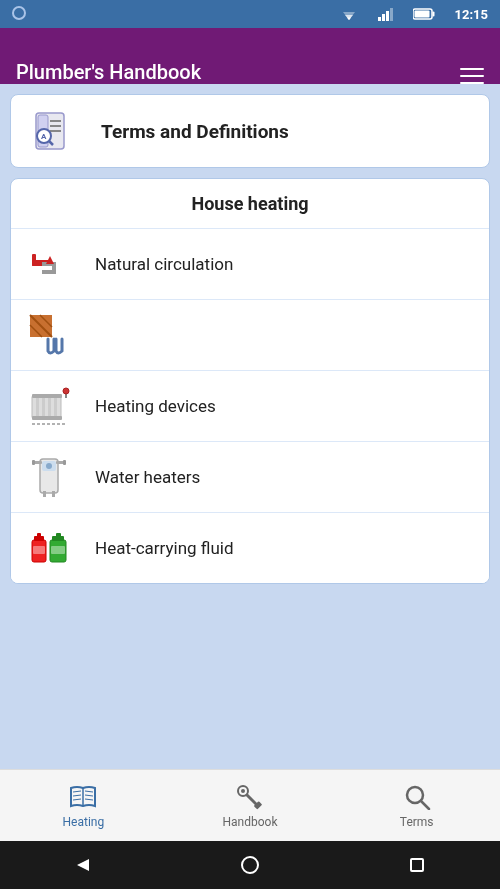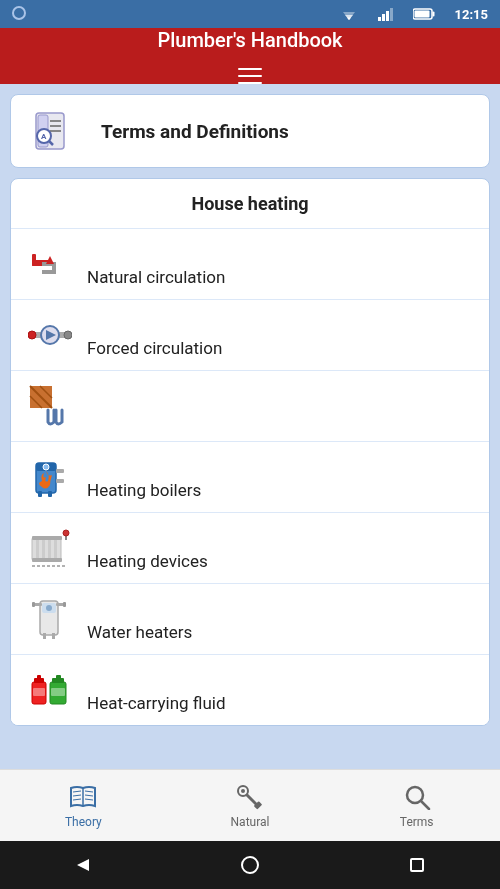"Plumber's Handbook" .app-bar { align-items: center -> flex-end; background: #b91c1c -> #701a75; flex-direction: column -> none }
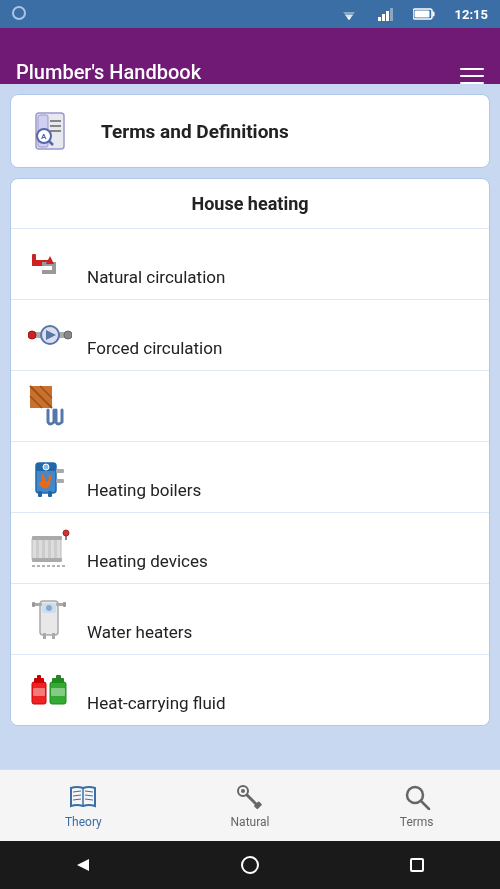"Natural circulation" .section-item { align-items: flex-end -> center; gap: 14px -> 22px }
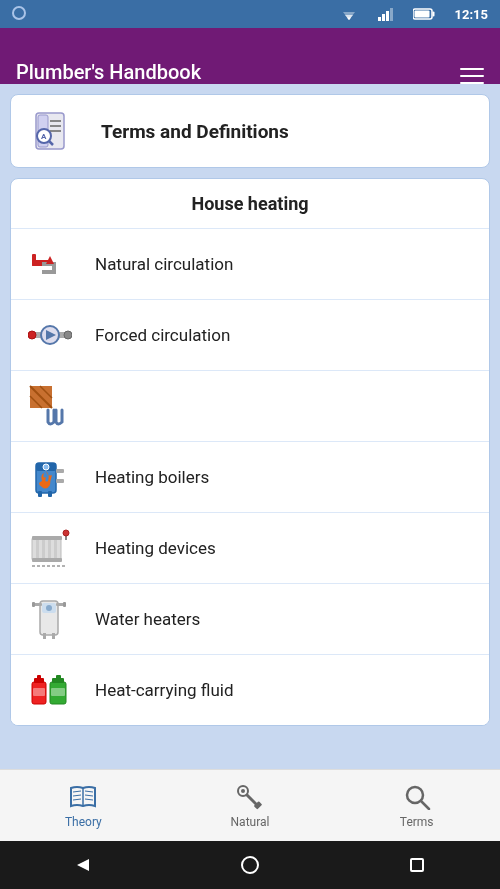"Forced circulation" div.section-item { html: <div> <div> <svg> <rect></rect> <circle></circle> <polygon></polygon> <circle></circle> <circle></circle> </svg> </div> <span>Forced circulation</span> </div> -> none }
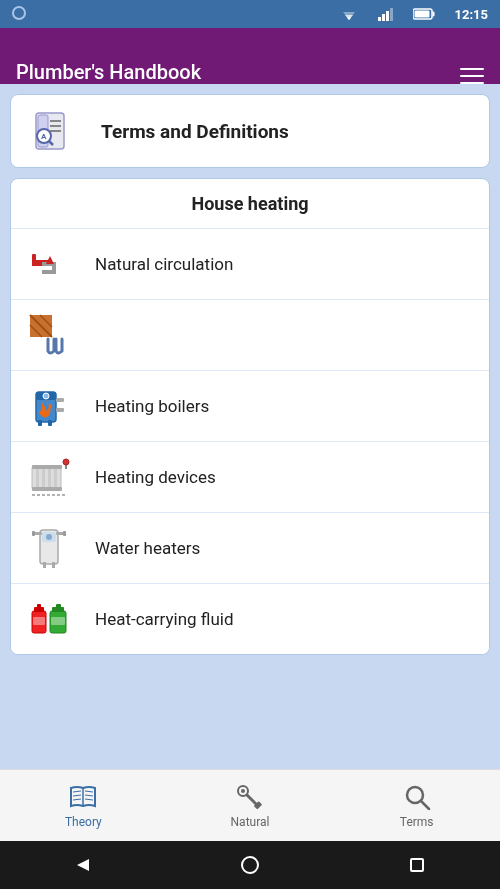"Heating boilers" div.section-item { html: <div> <div> <svg> <rect></rect> <rect></rect> <circle></circle> <path></path> <rect></rect> <rect></rect> <rect></rect> <rect></rect> </svg> </div> <span>Heating boilers</span> </div> -> none }
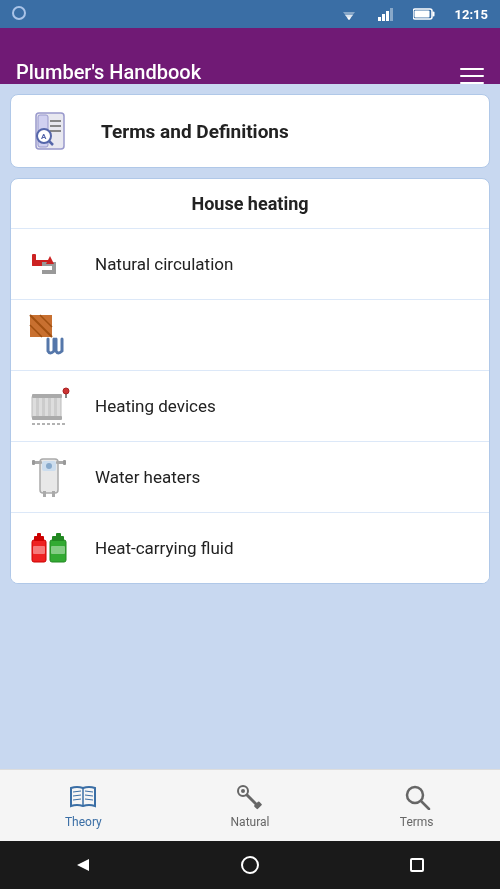"Theory" span.nav-label { text: Theory -> Heating }
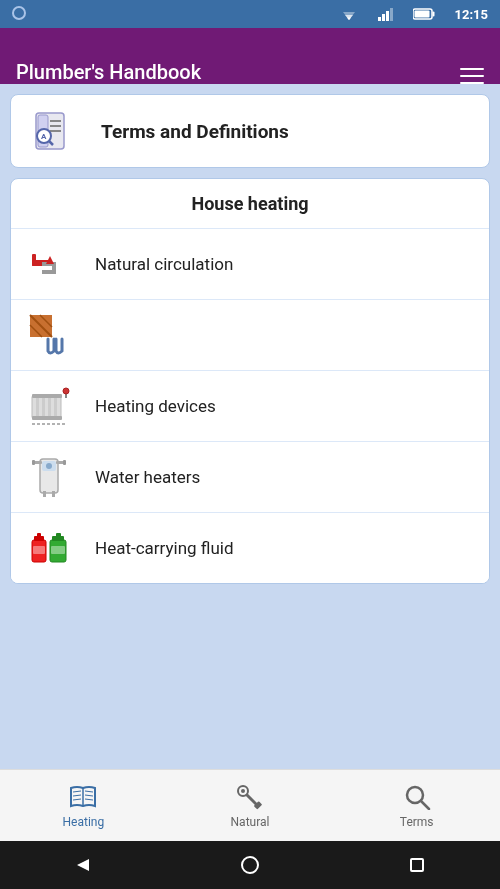"Natural" span.nav-label { text: Natural -> Handbook }
